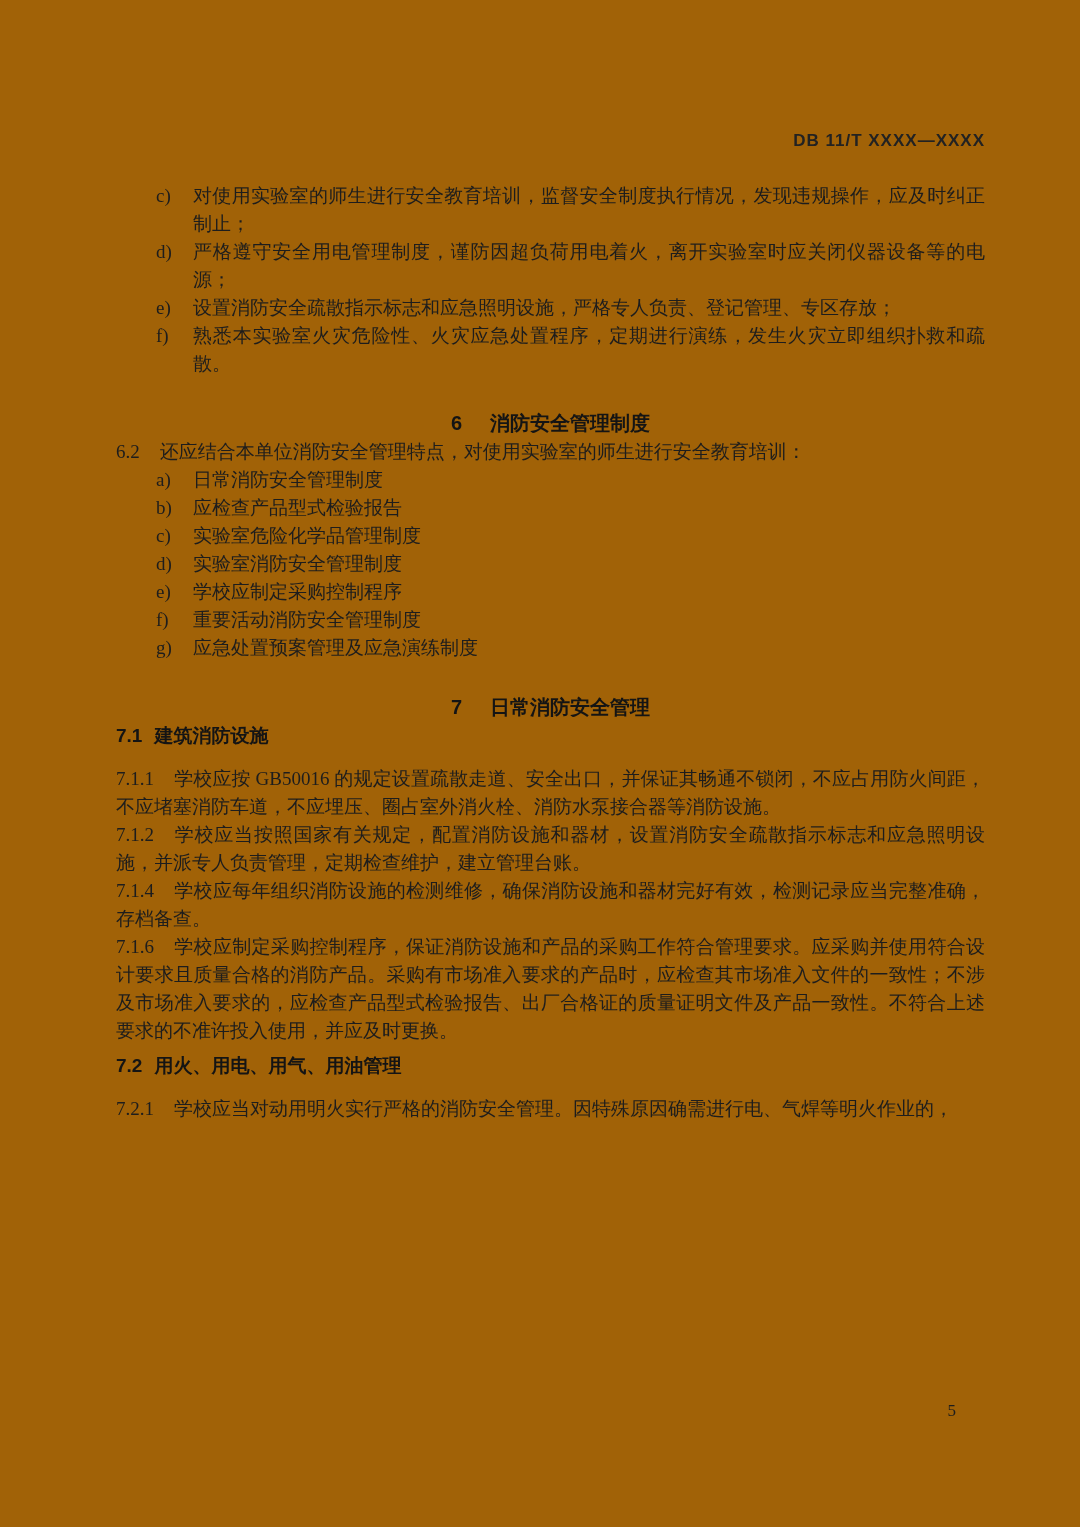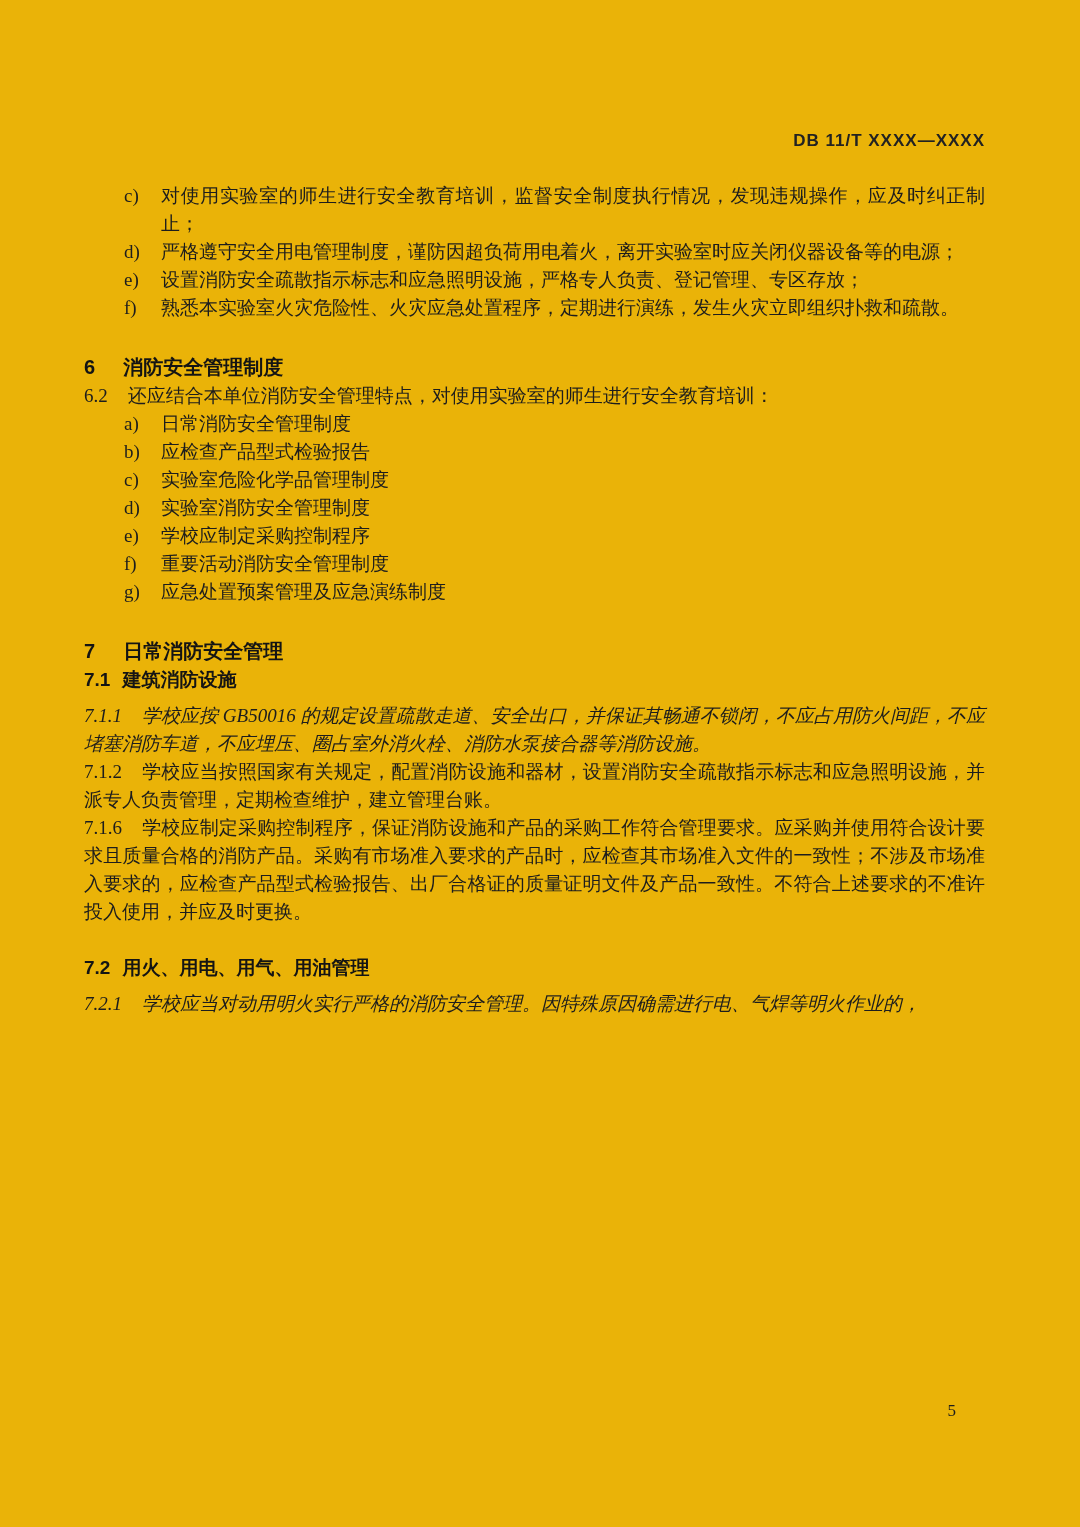"DB 11/T XXXX—XXXX" .page { background: #eab308 -> #a16207; padding: 130px 95px 0 84px -> 130px 95px 0 116px }
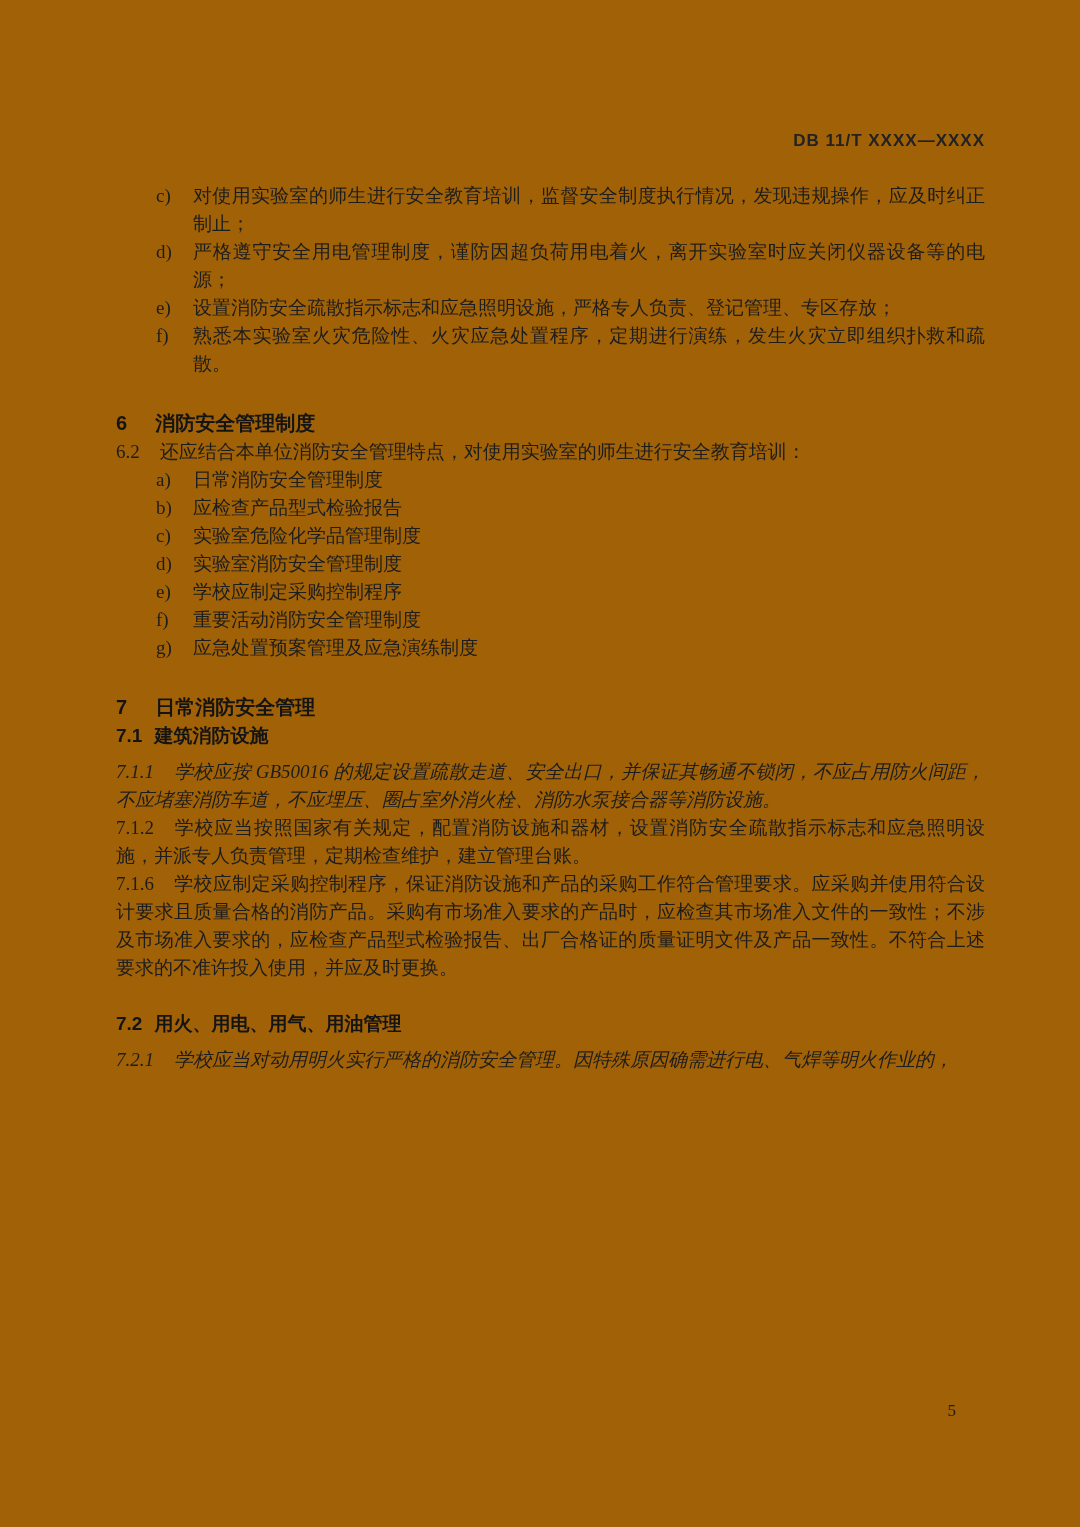"6 消防安全管理制度" .sec-heading { text-align: none -> center }
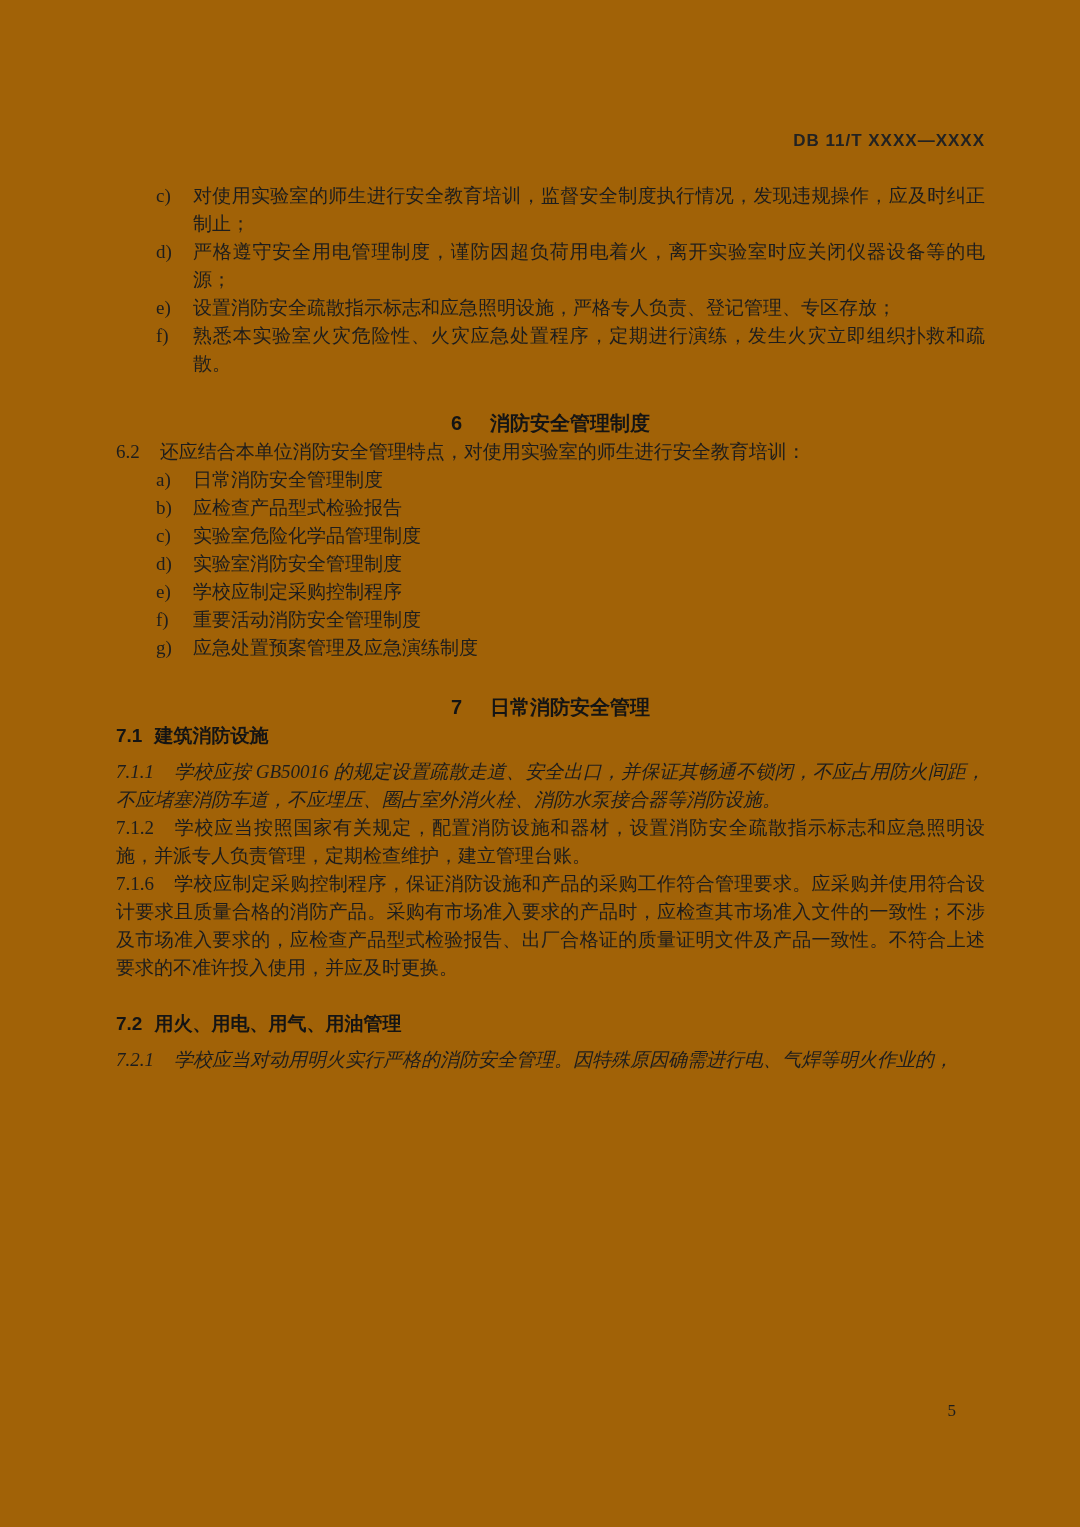"7.1.1 学校应按 GB50016" .clause-block-tight { font-style: italic -> none; margin-top: 8px -> 15px }
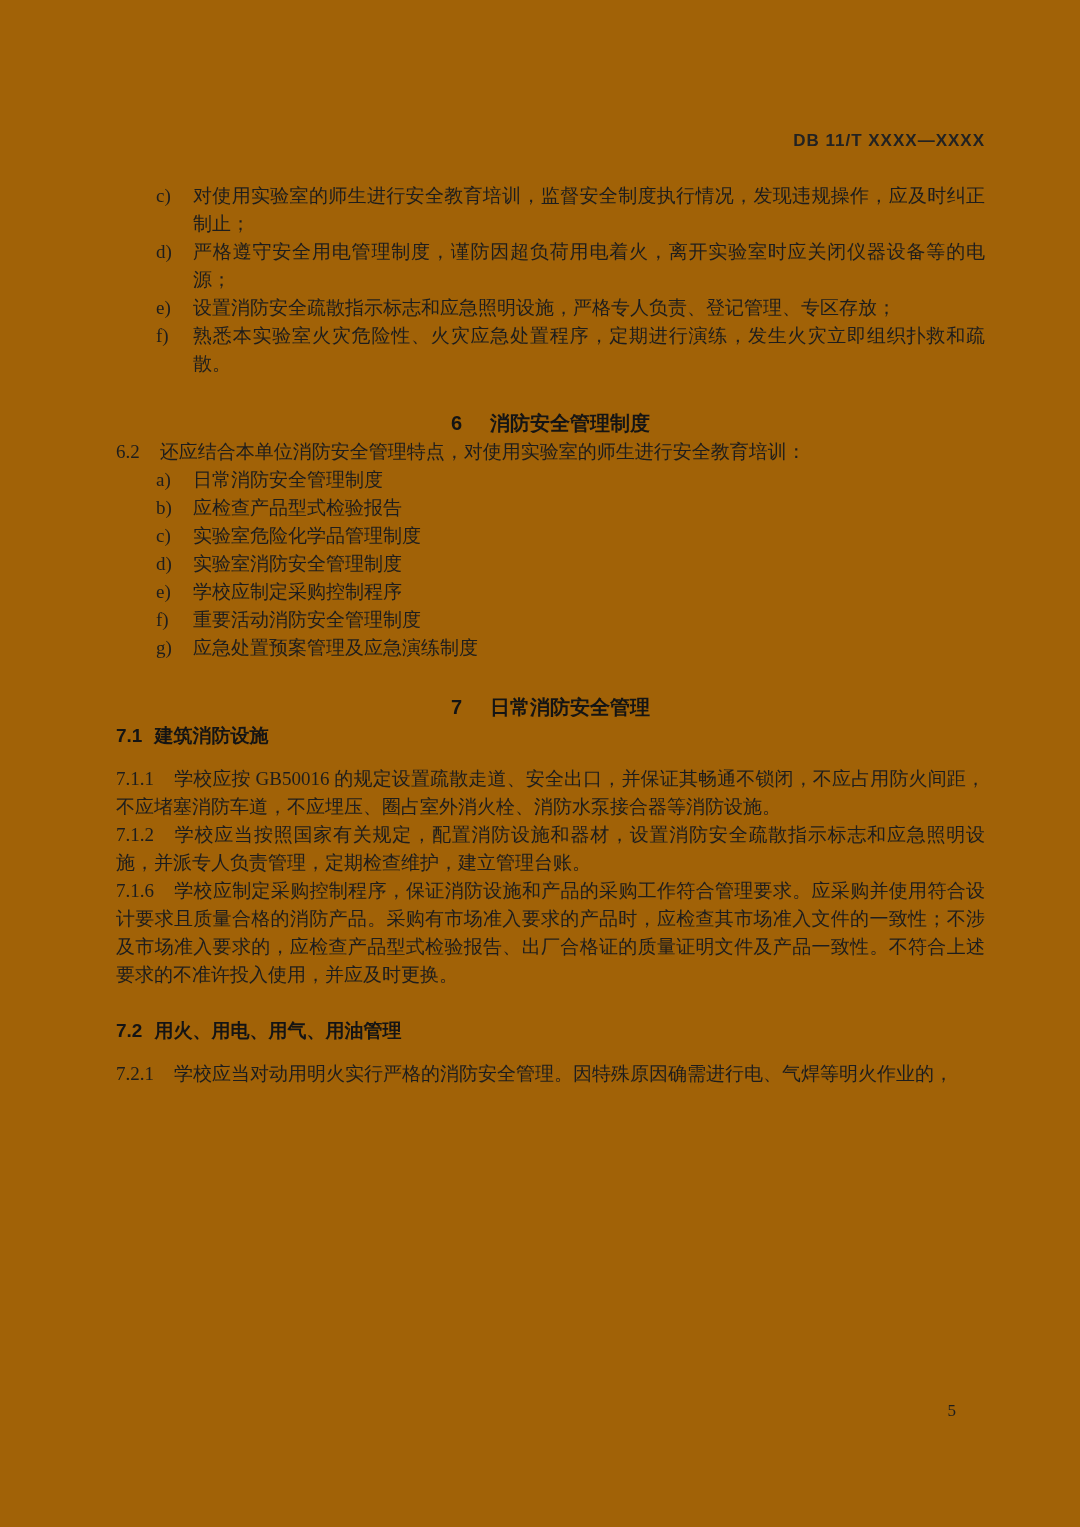"7.1.4" p.clause { html: none -> <p> <span>7.1.4</span><span>学校应每年组织消防设施的检测维修，确保消防设施和器材完好有效，检测记录应当完整准确，存档备查。</span> </p> }
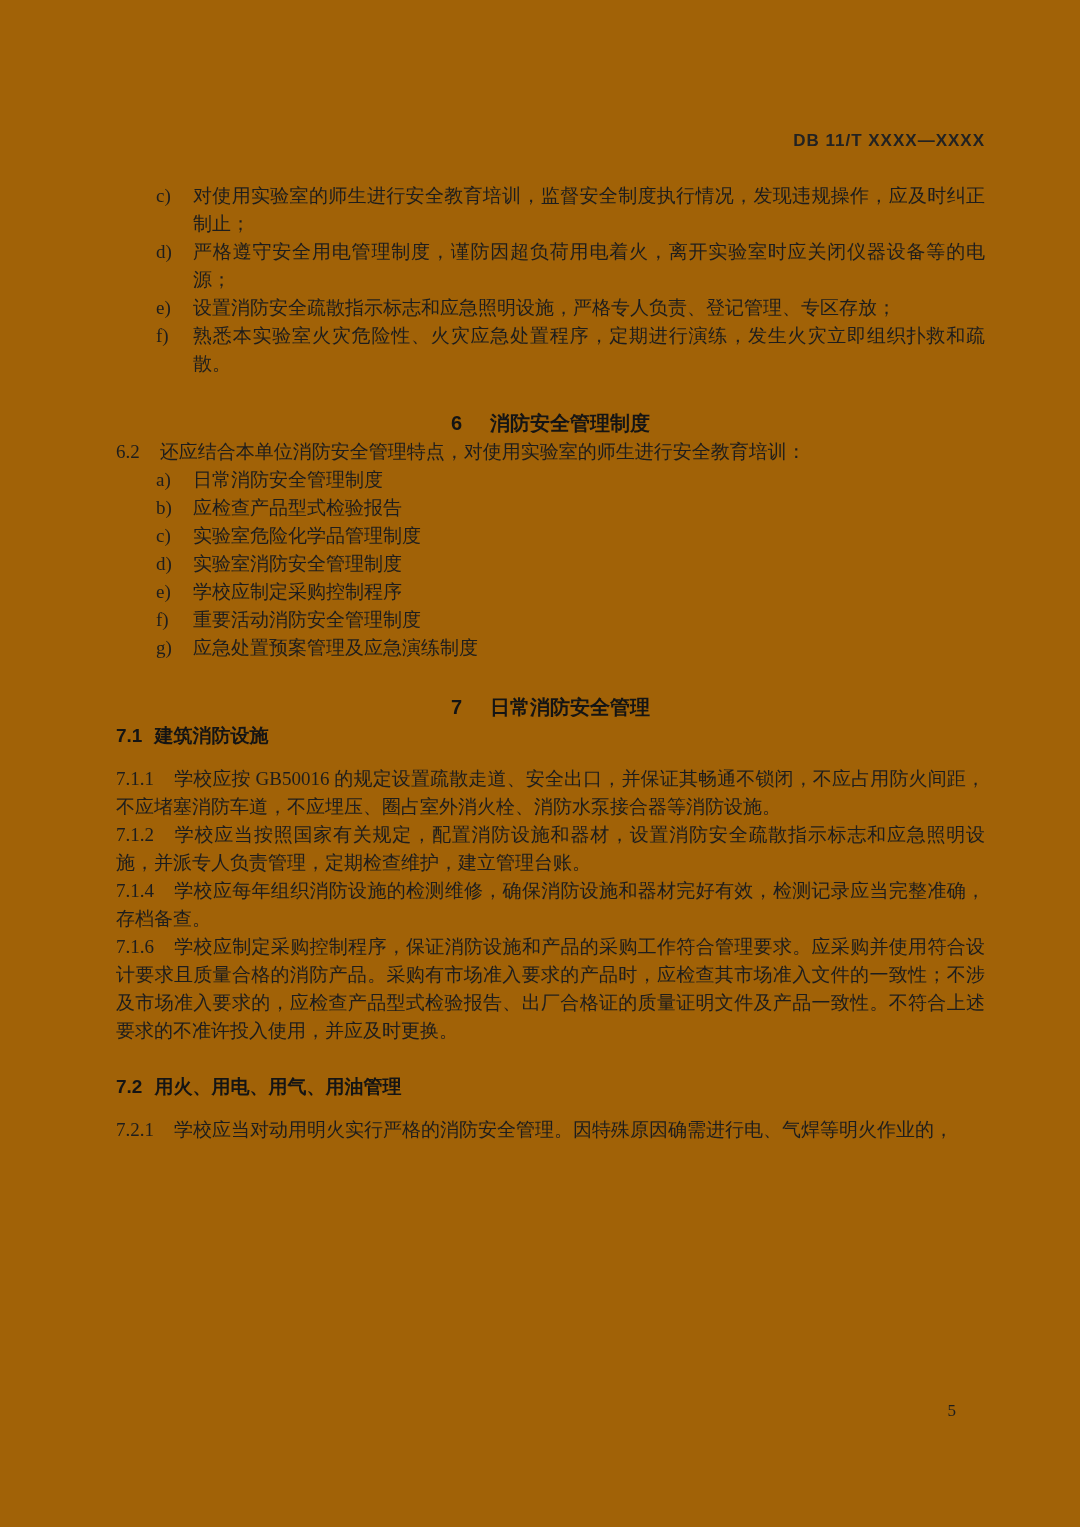"7.2 用火、用电、用气、用油管理" h3.subsec-heading { margin-top: 28px -> 7px }
